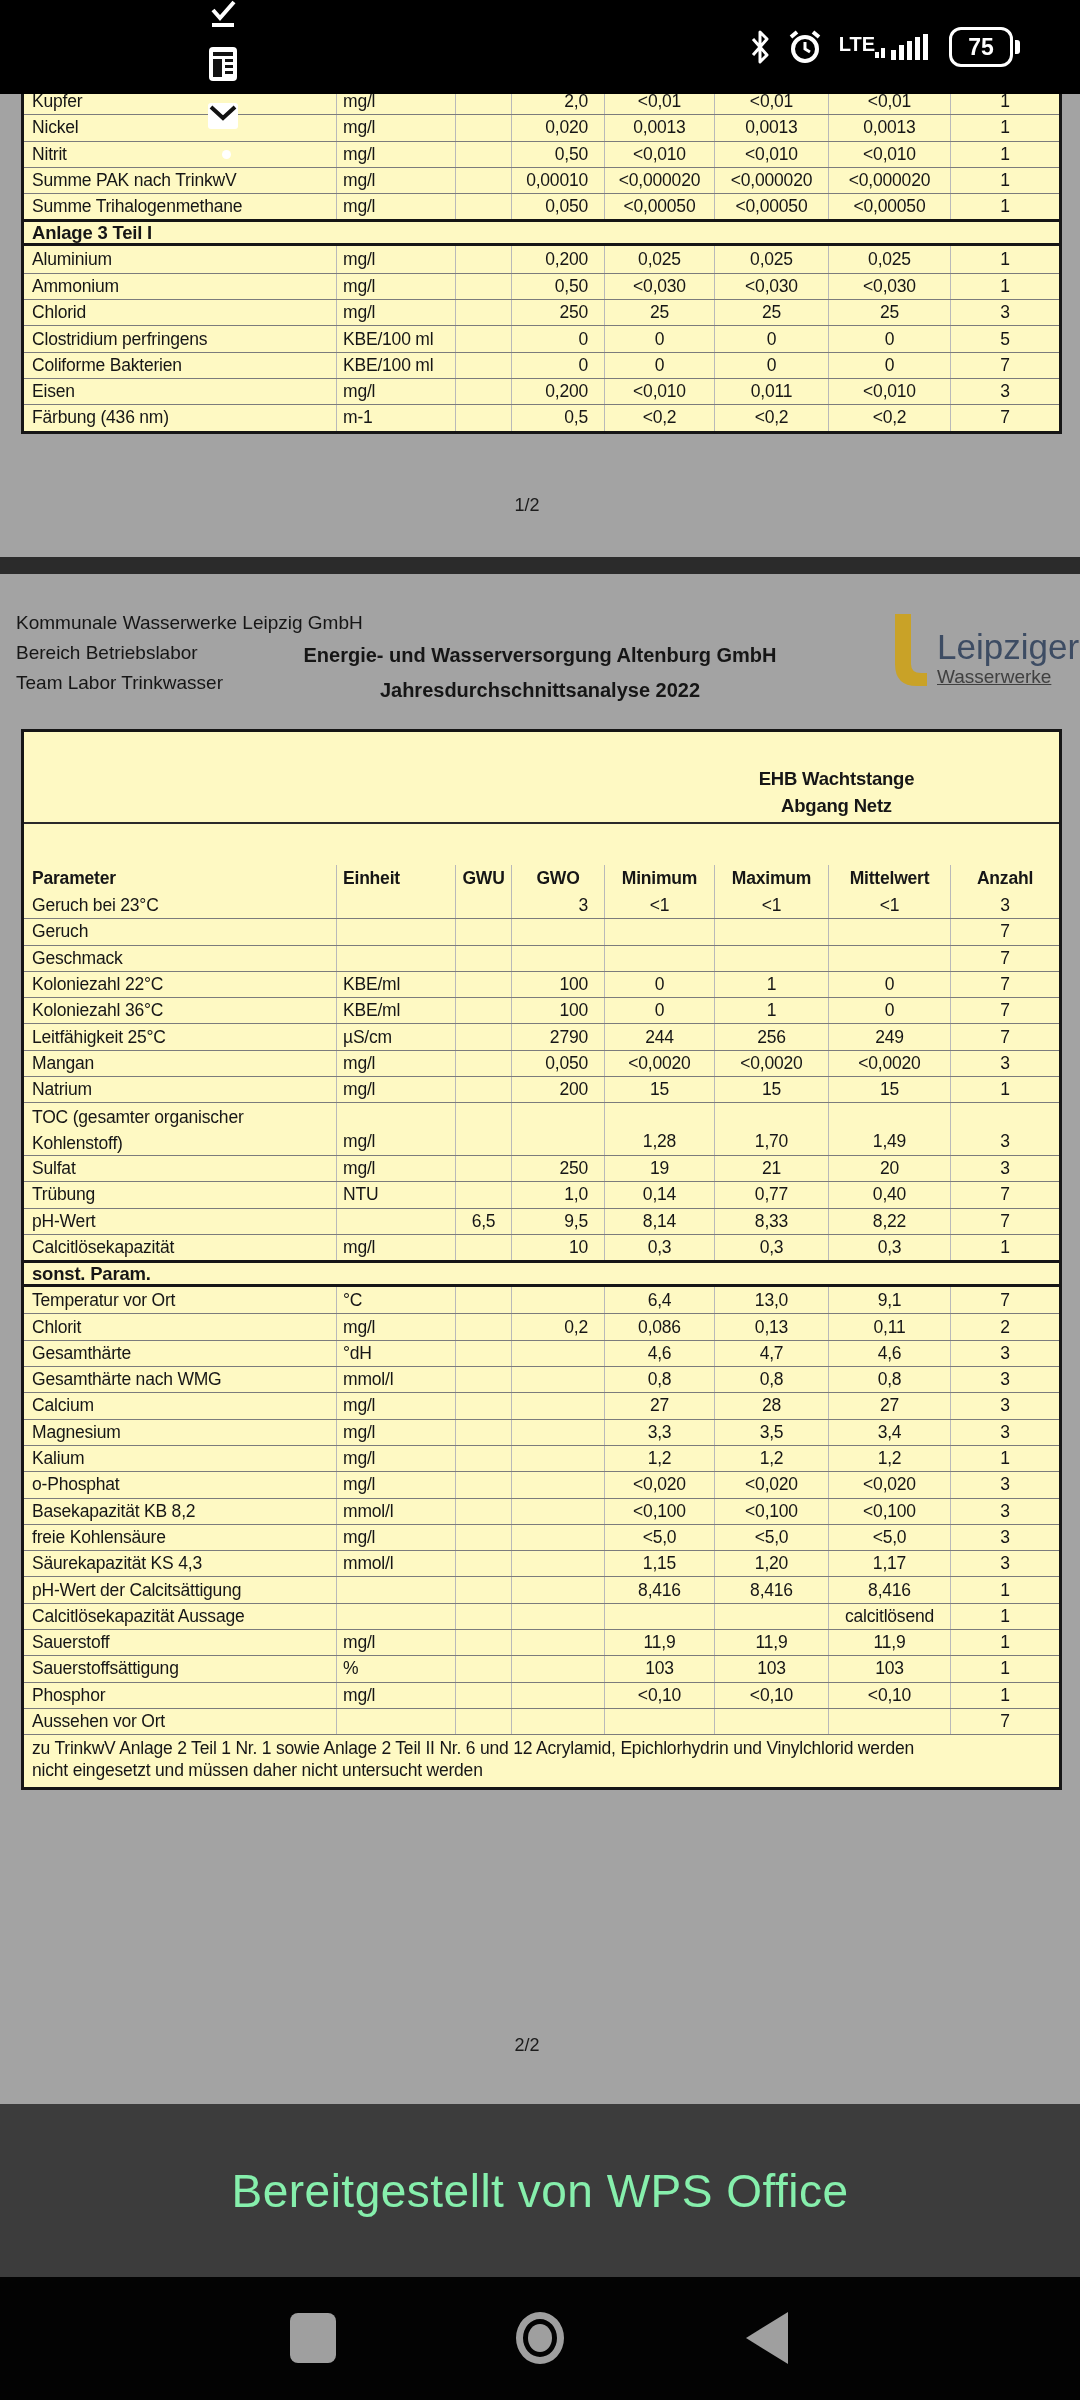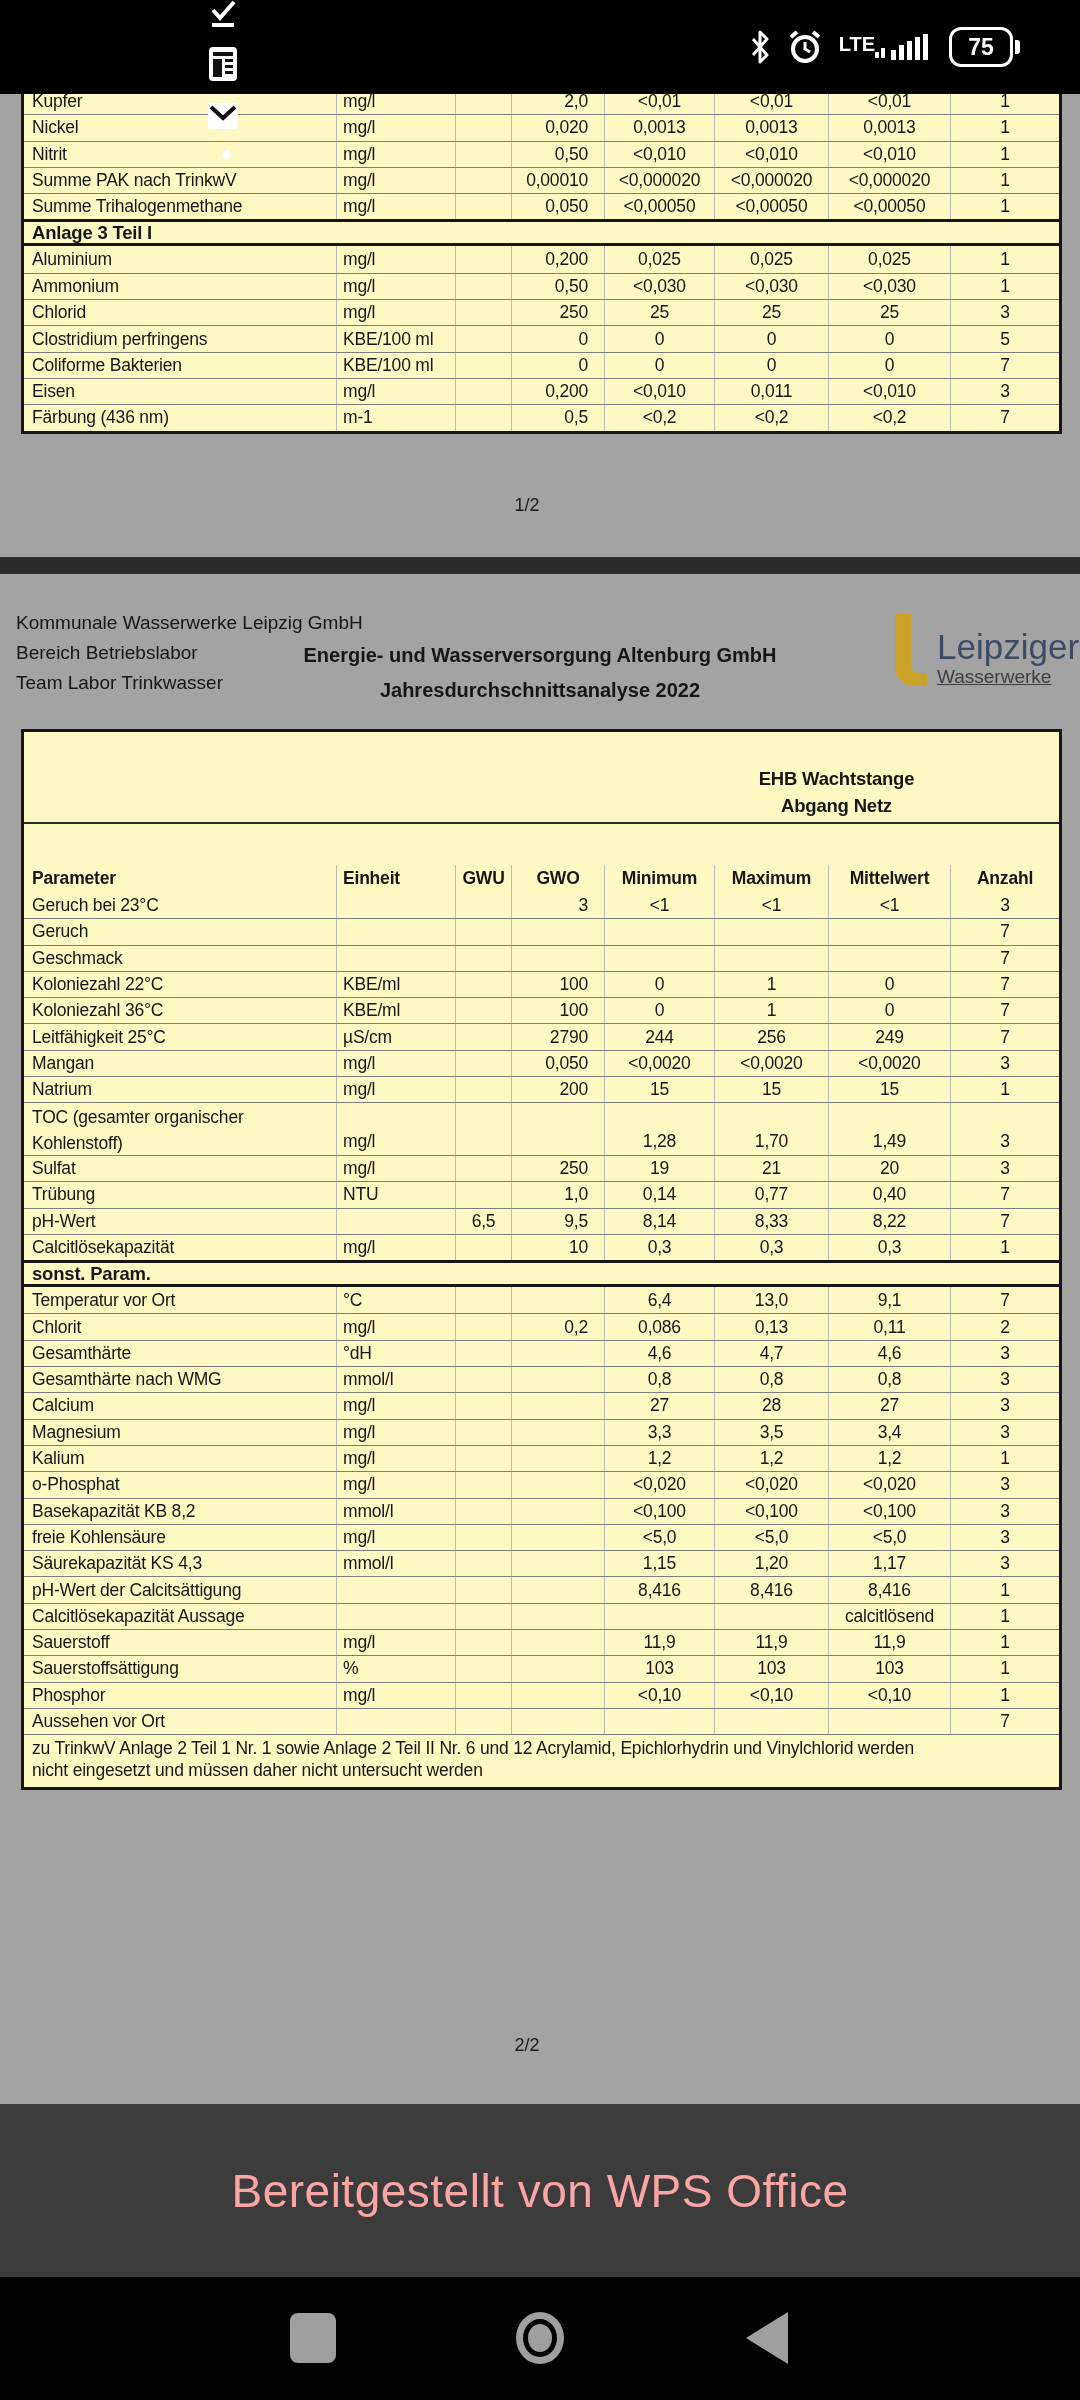"Bereitgestellt von WPS Office" .wps-banner span { color: #fca5a5 -> #86efac }
